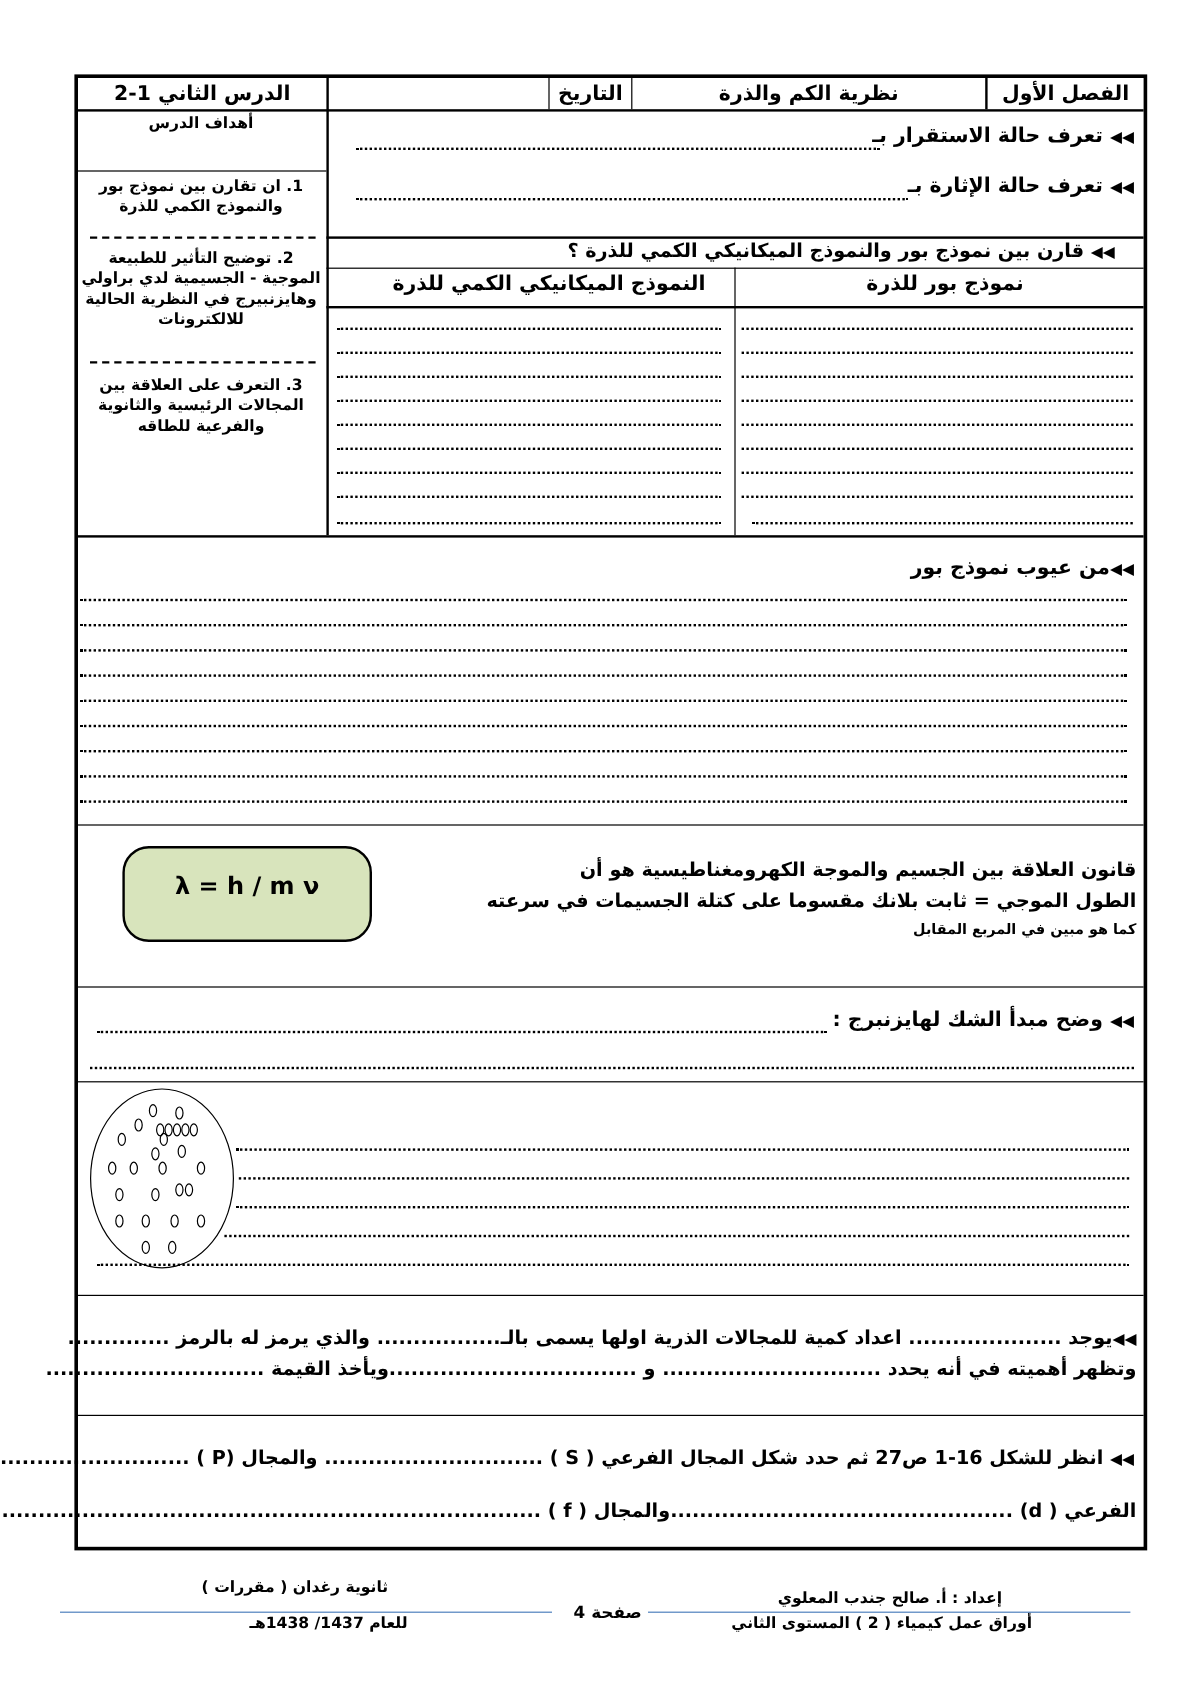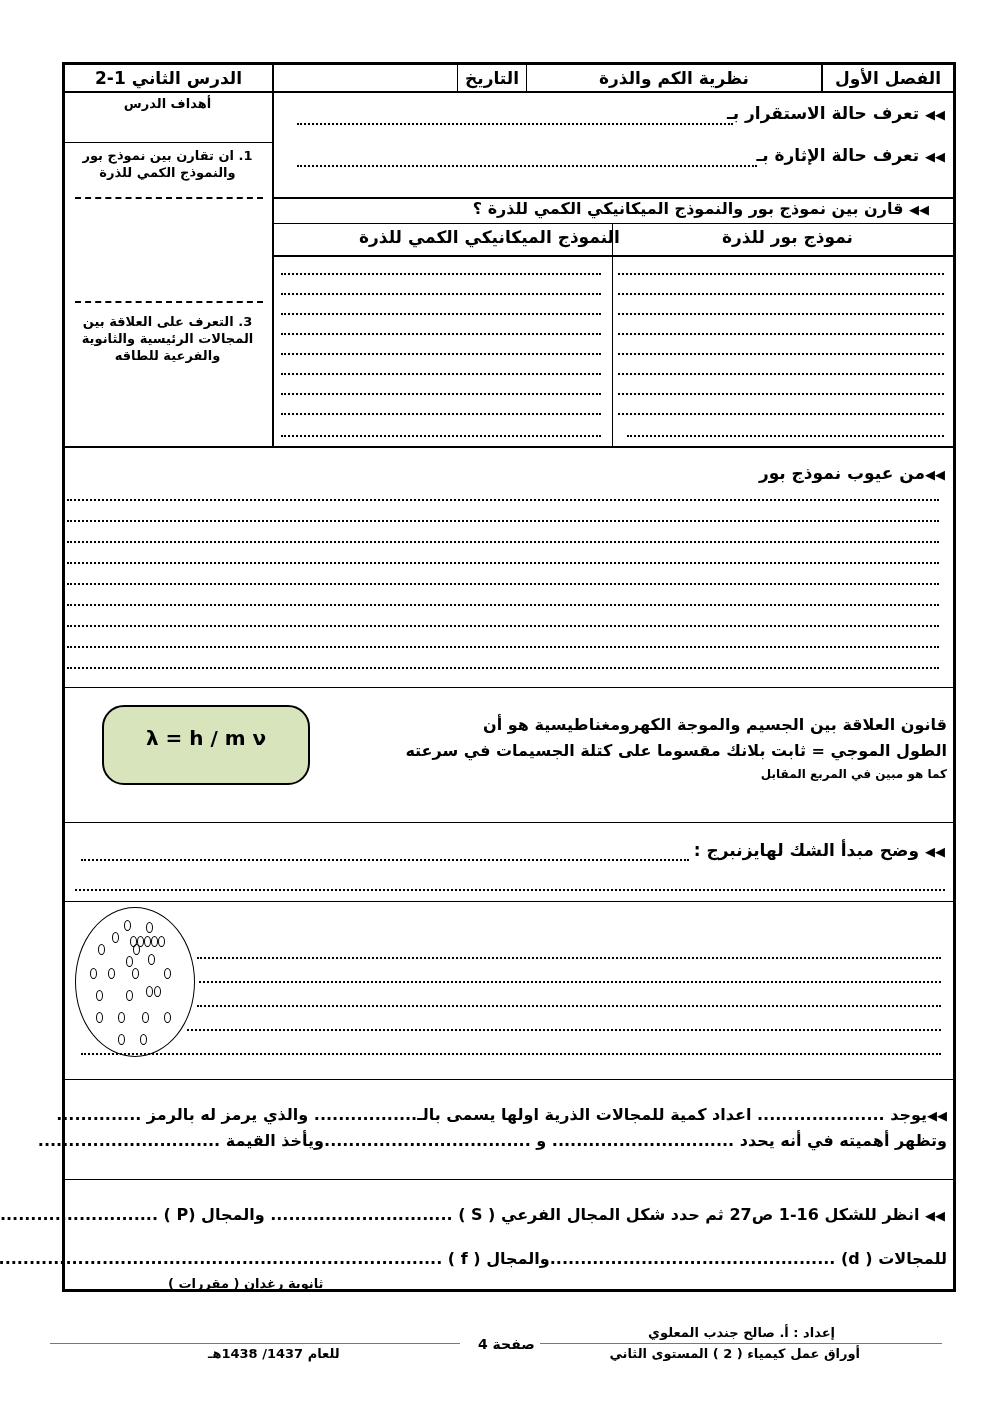"2. توضيح التأثير للطبيعة الموجية" div.goals { html: none -> <div>2. توضيح التأثير للطبيعة الموجية - الجسيمية لدي براولي وهايزنبيرج في النظرية الحالية للالكترونات</div> }
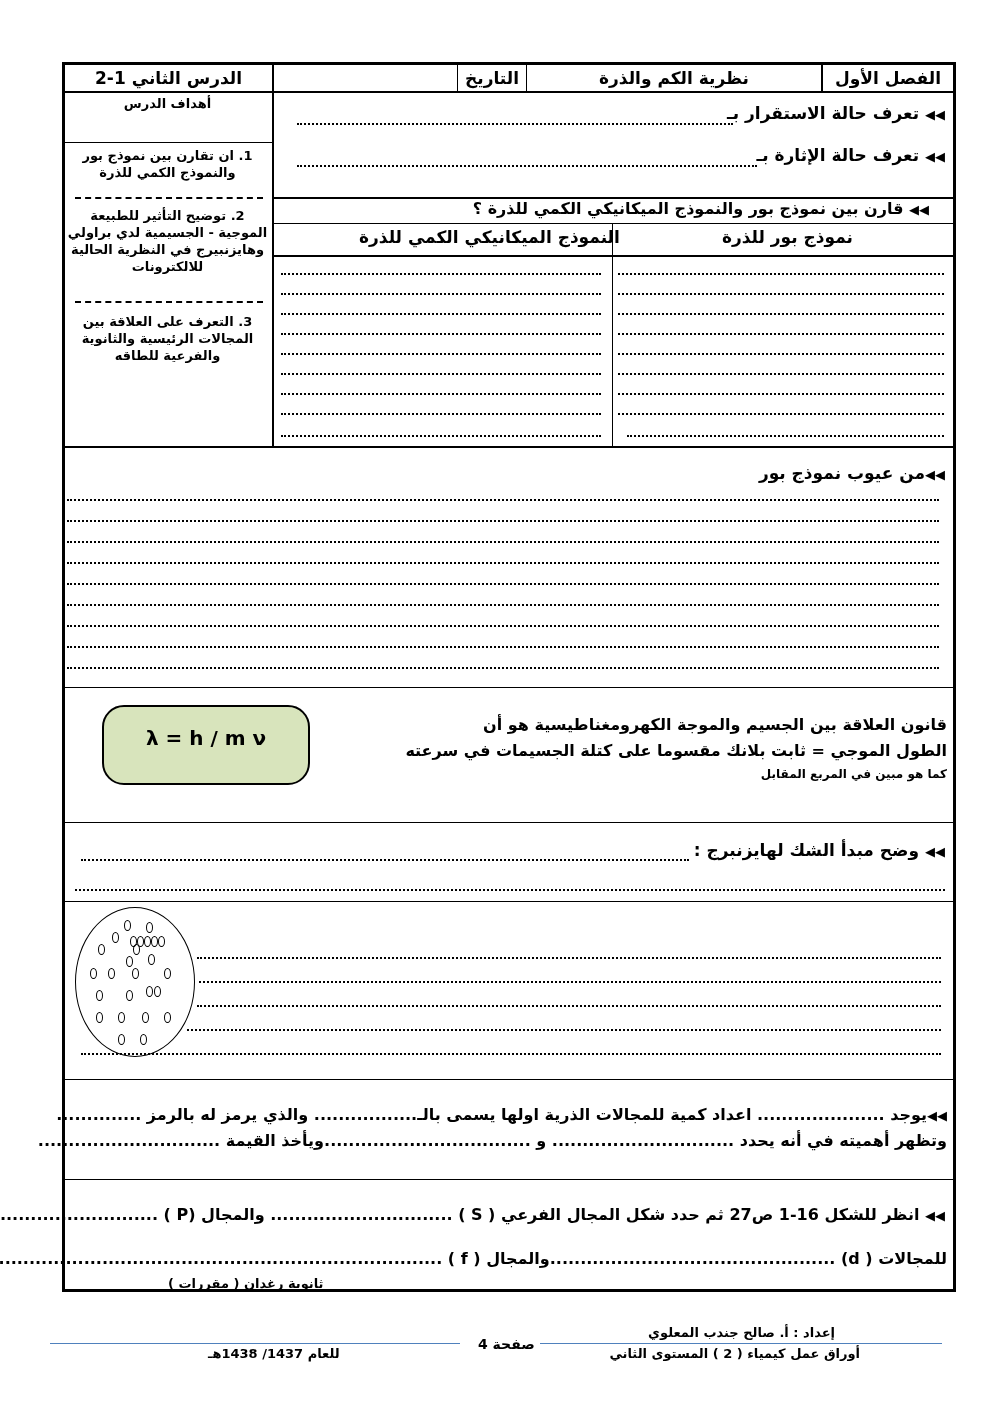"النموذج الميكانيكي الكمي للذرة" div.q { margin-left: 32px -> none }
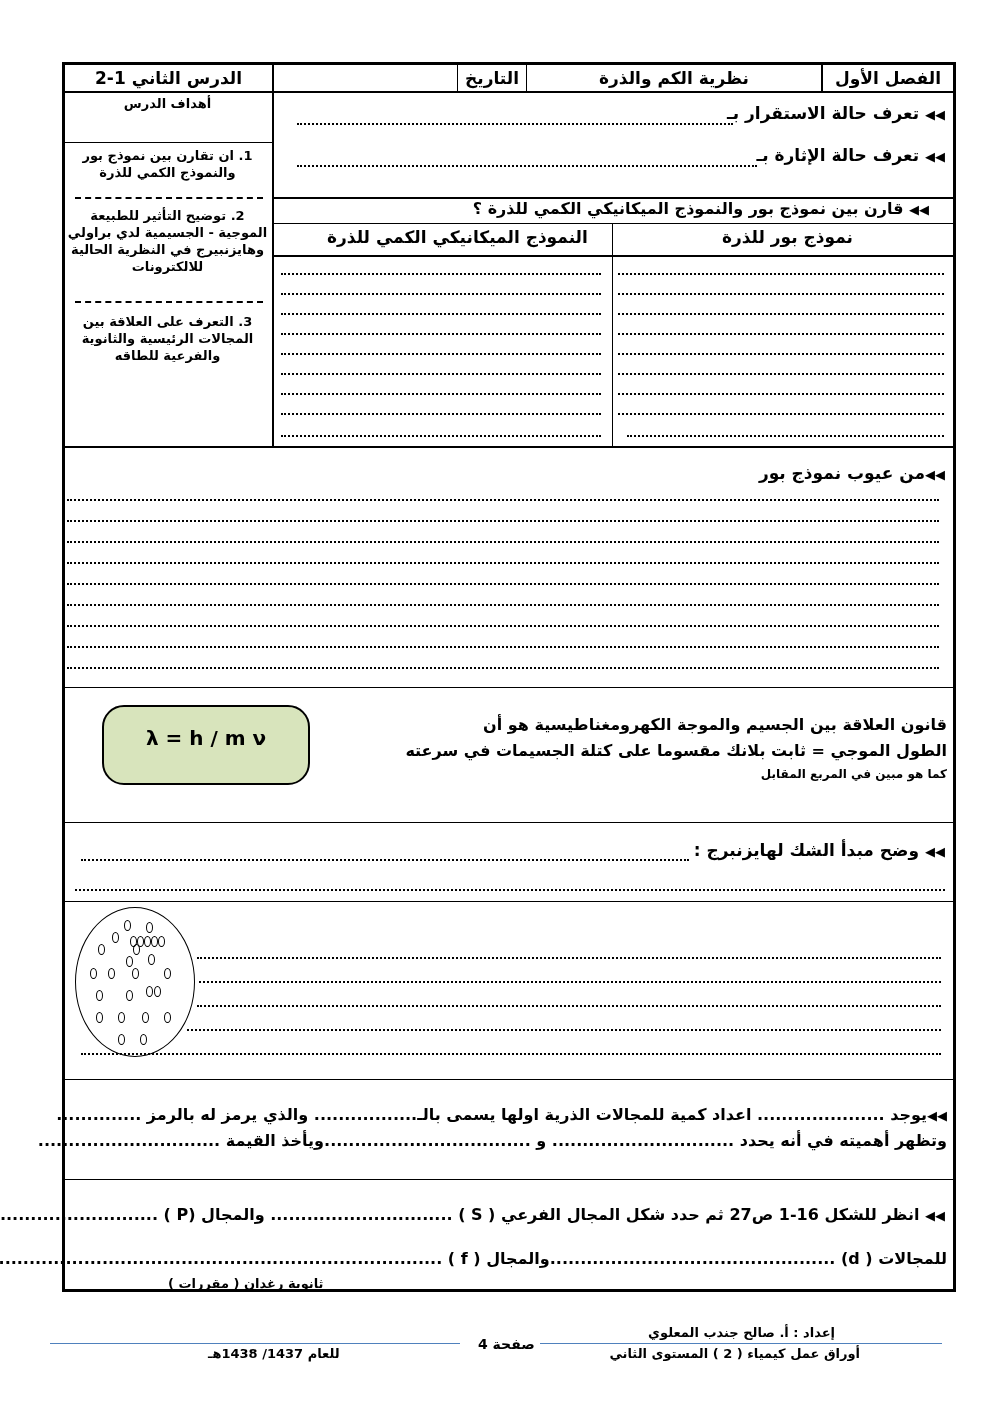"للمجالات ( d)" span { text: للمجالات -> الفرعي }
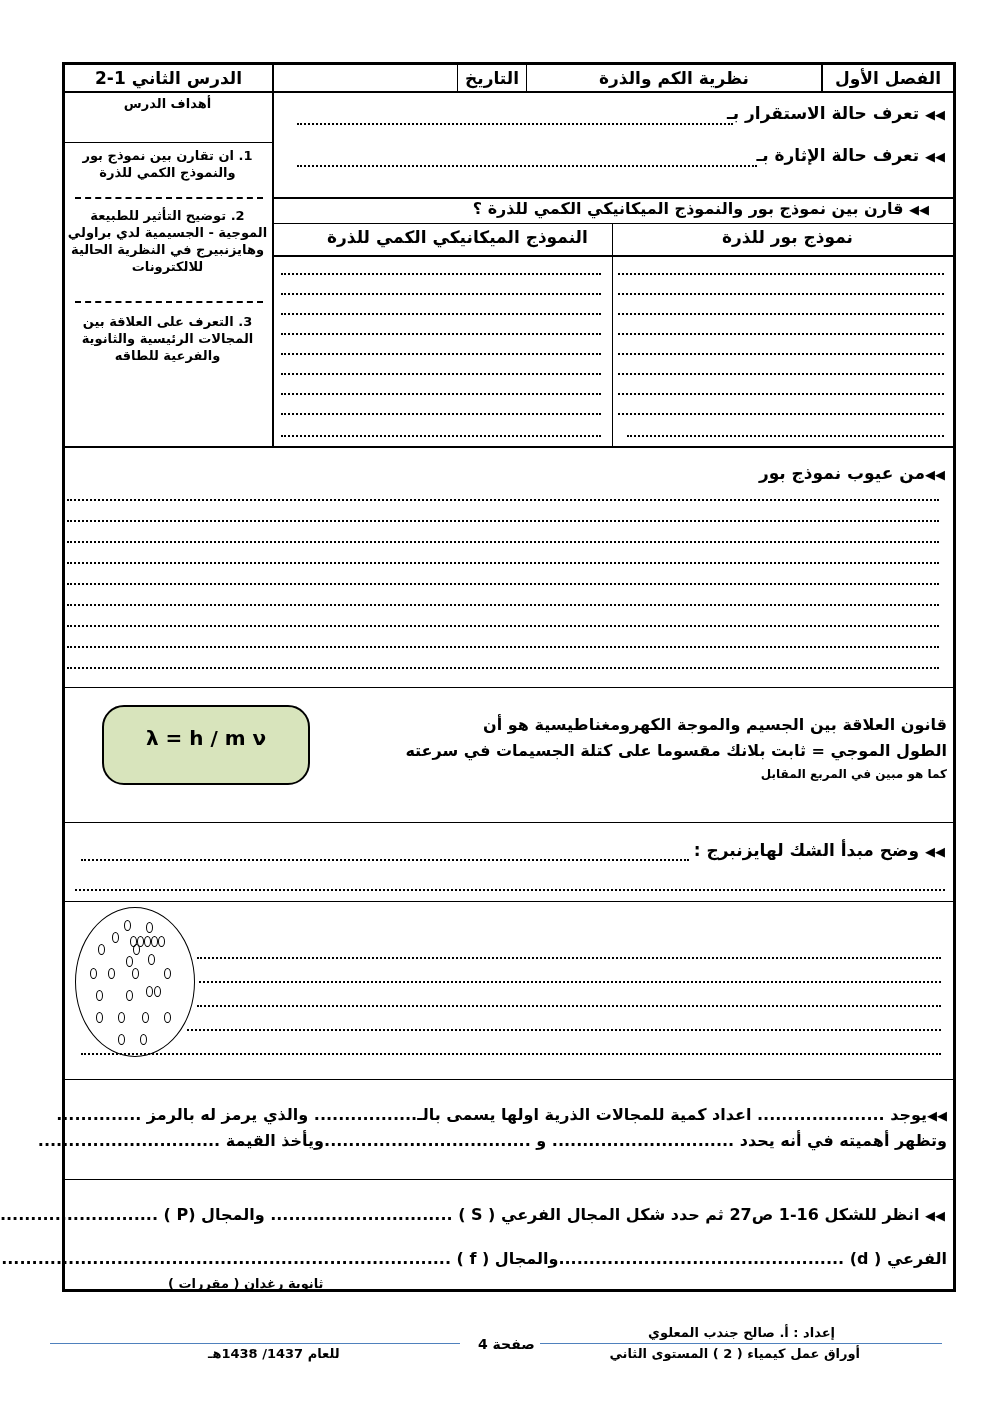"ثانوية رغدان ( مقررات )" div.footer-text { top: 1276px -> 1316px }
